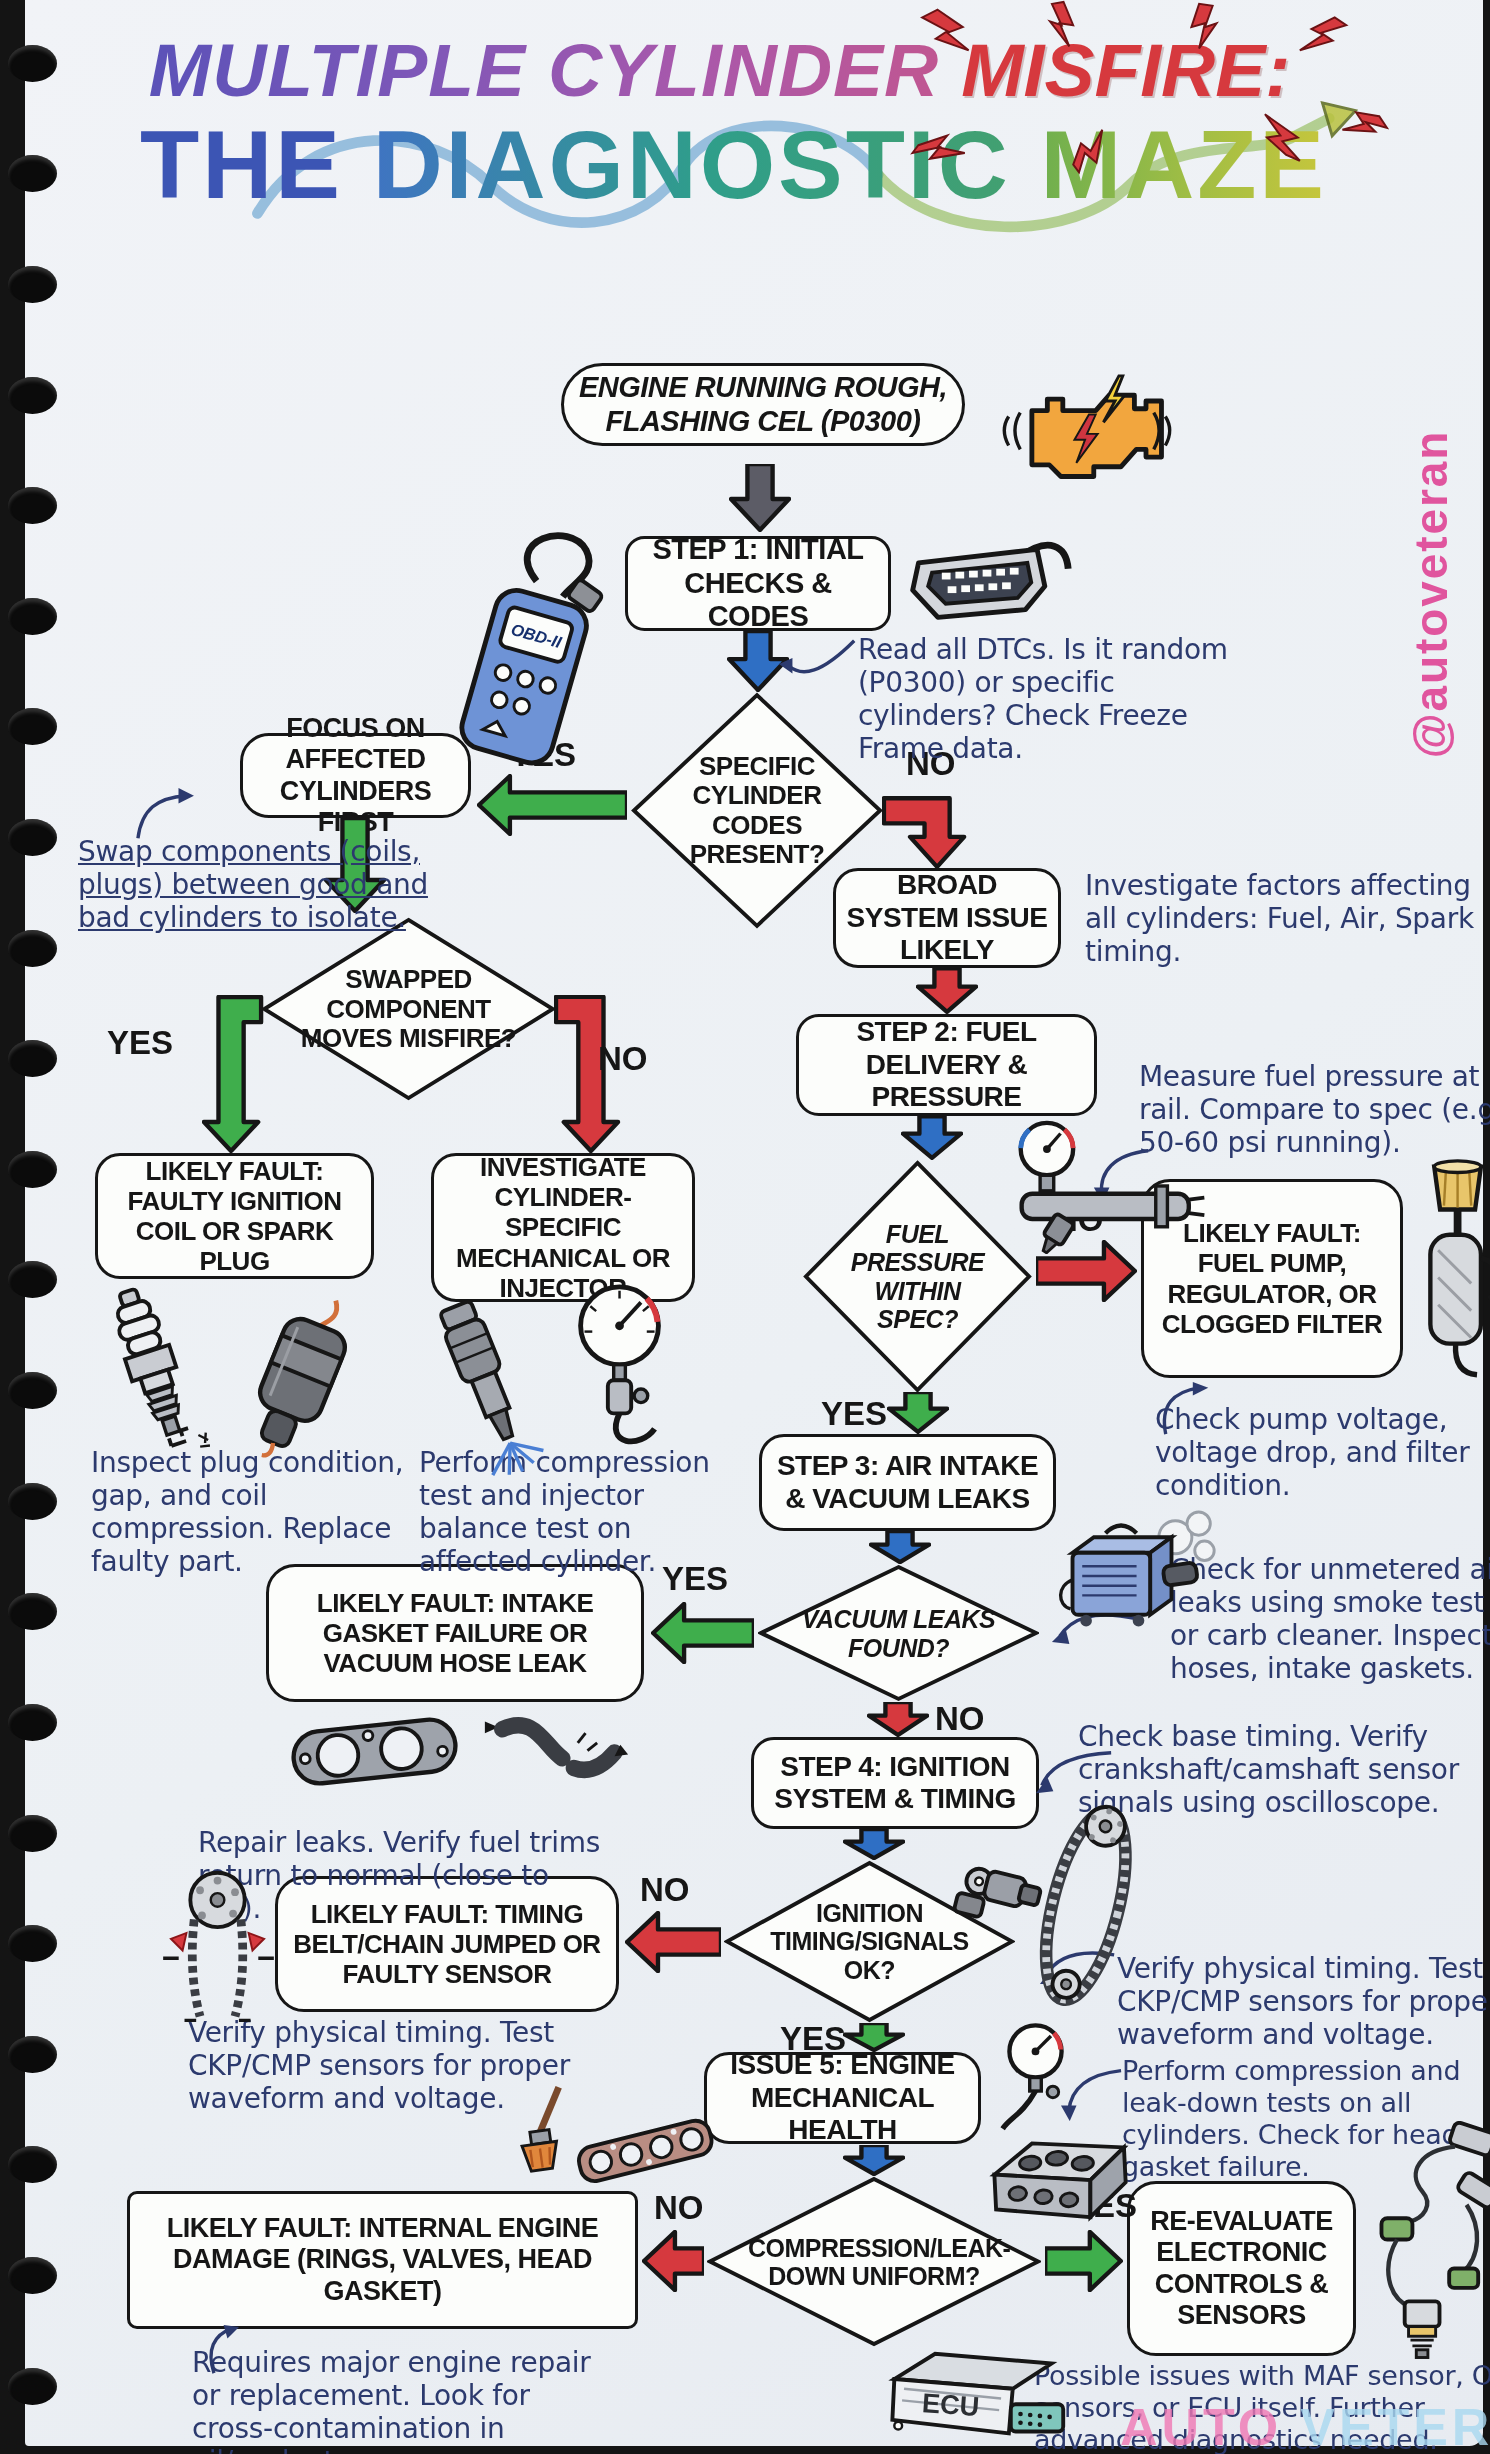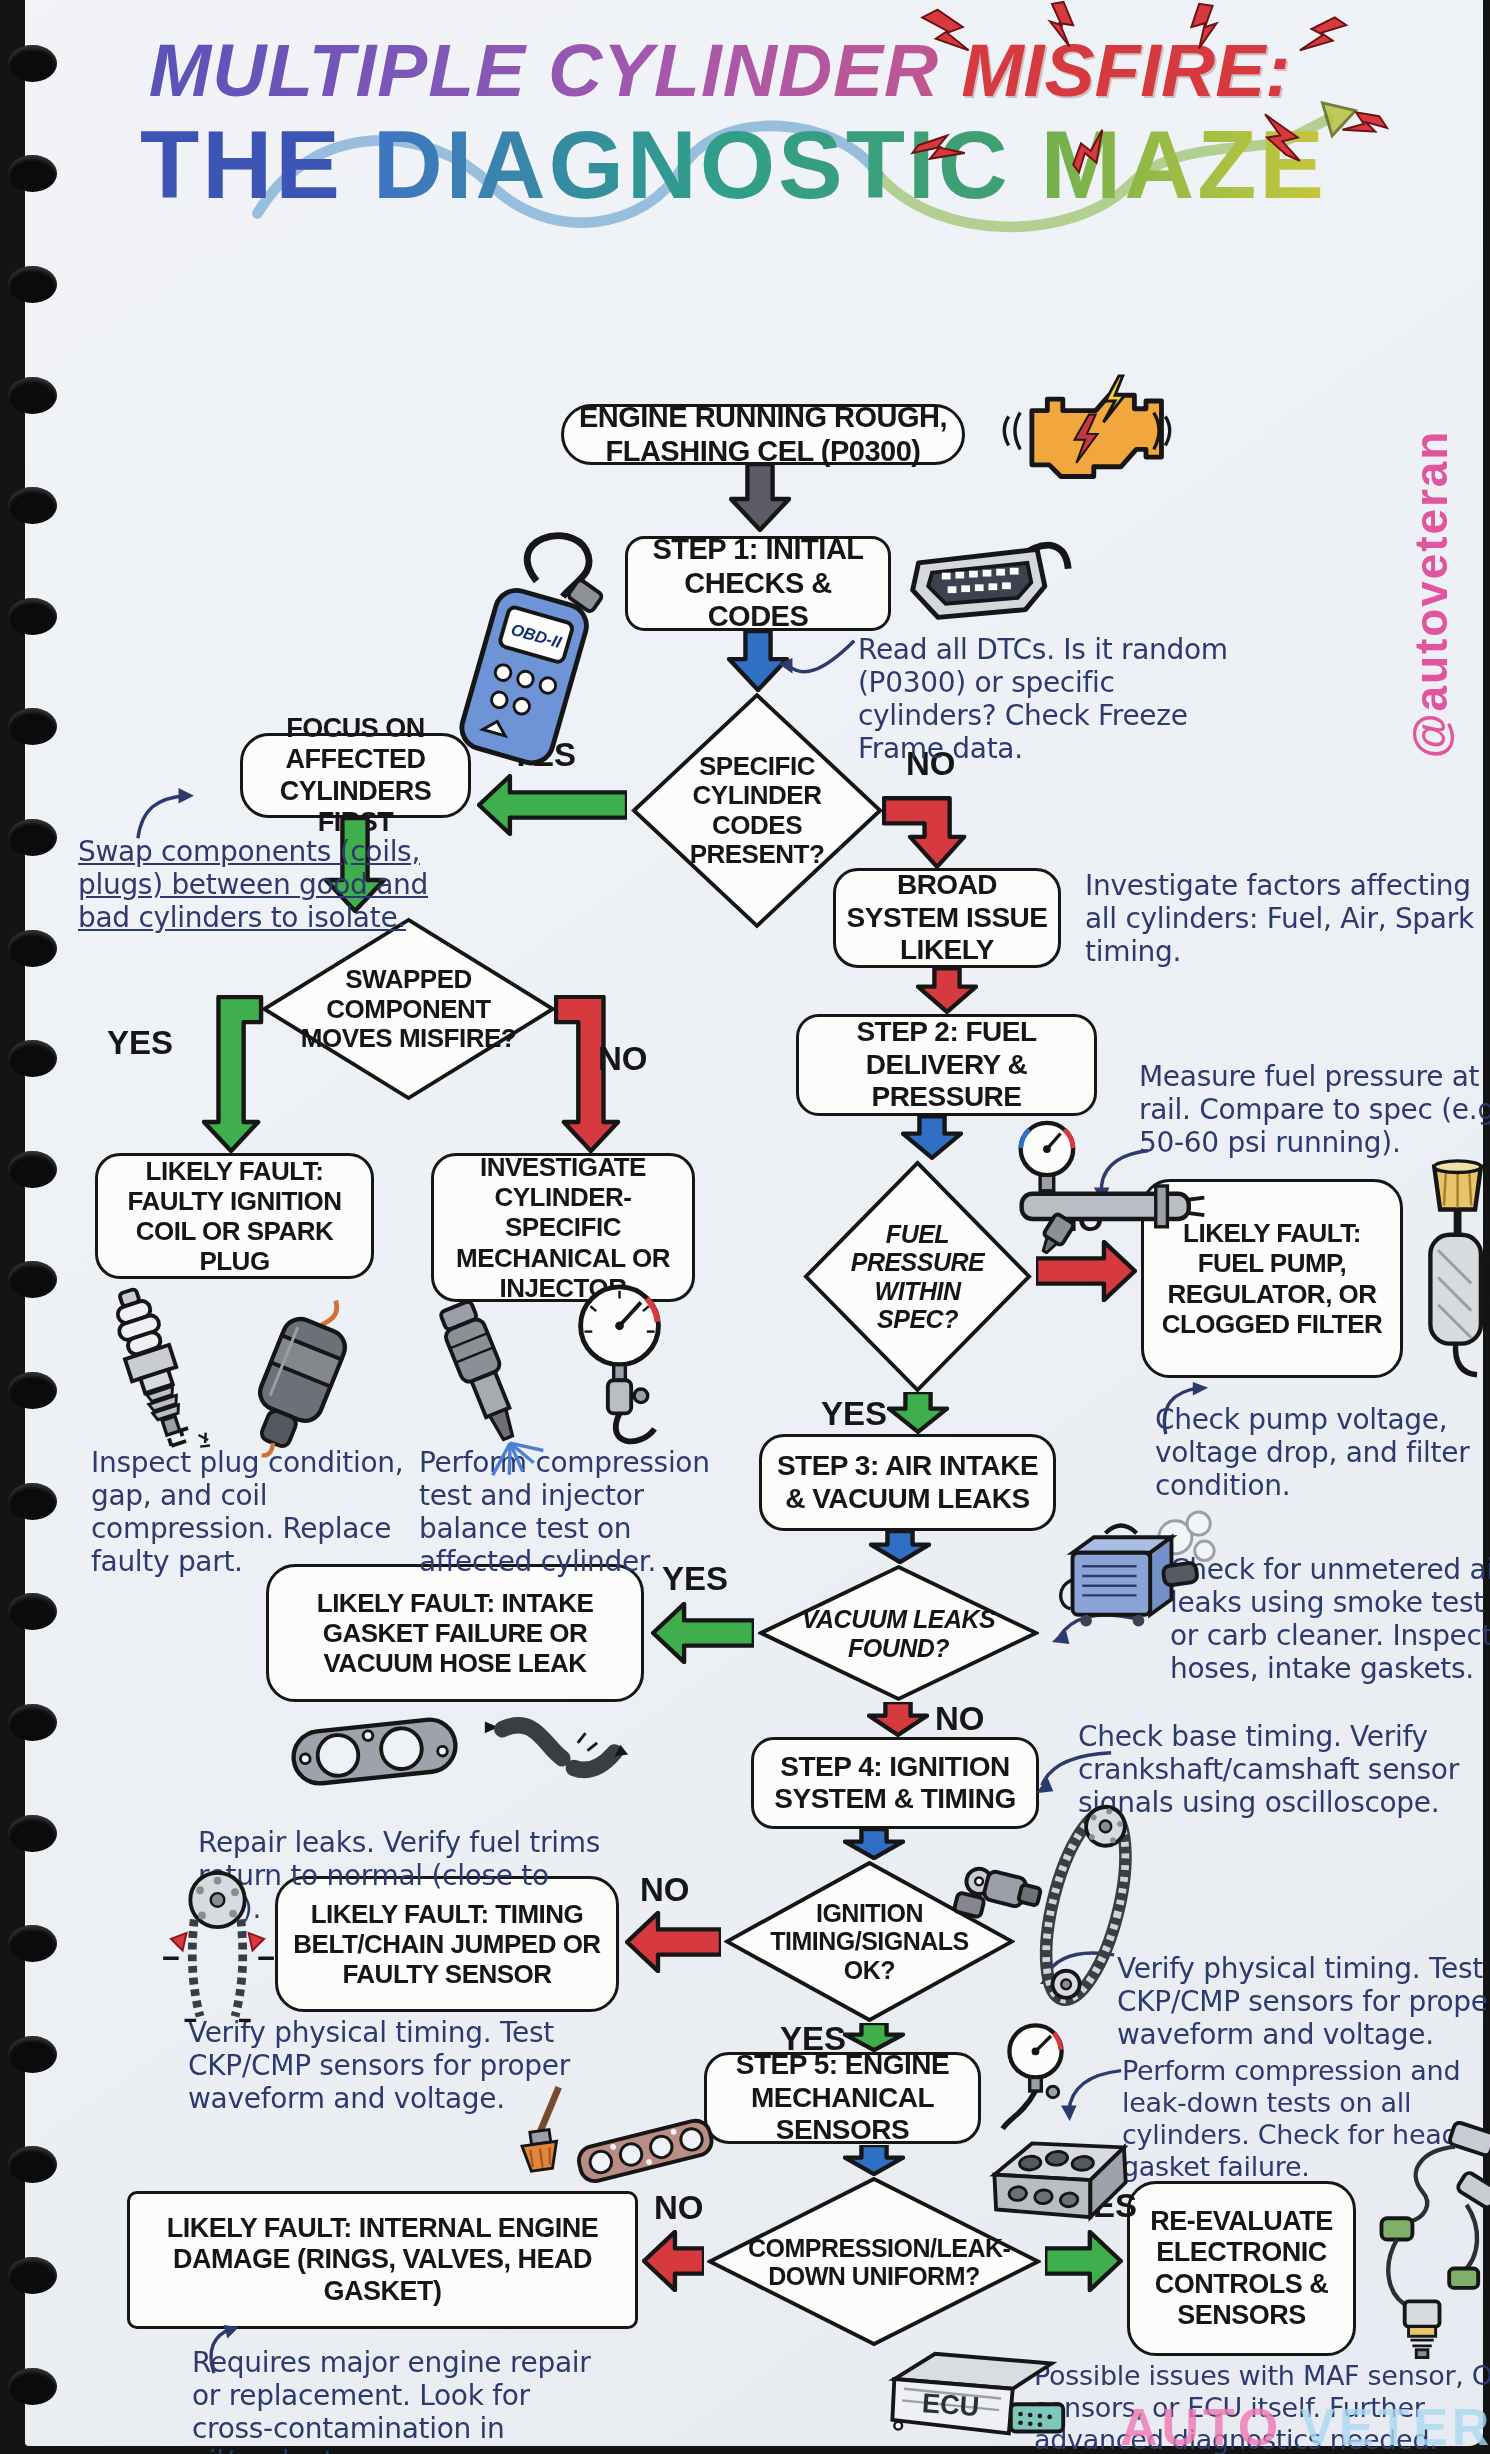"ENGINE RUNNING ROUGH, FLASHING CEL" div.node { font-style: none -> italic; height: 61px -> 83px; top: 404px -> 363px }
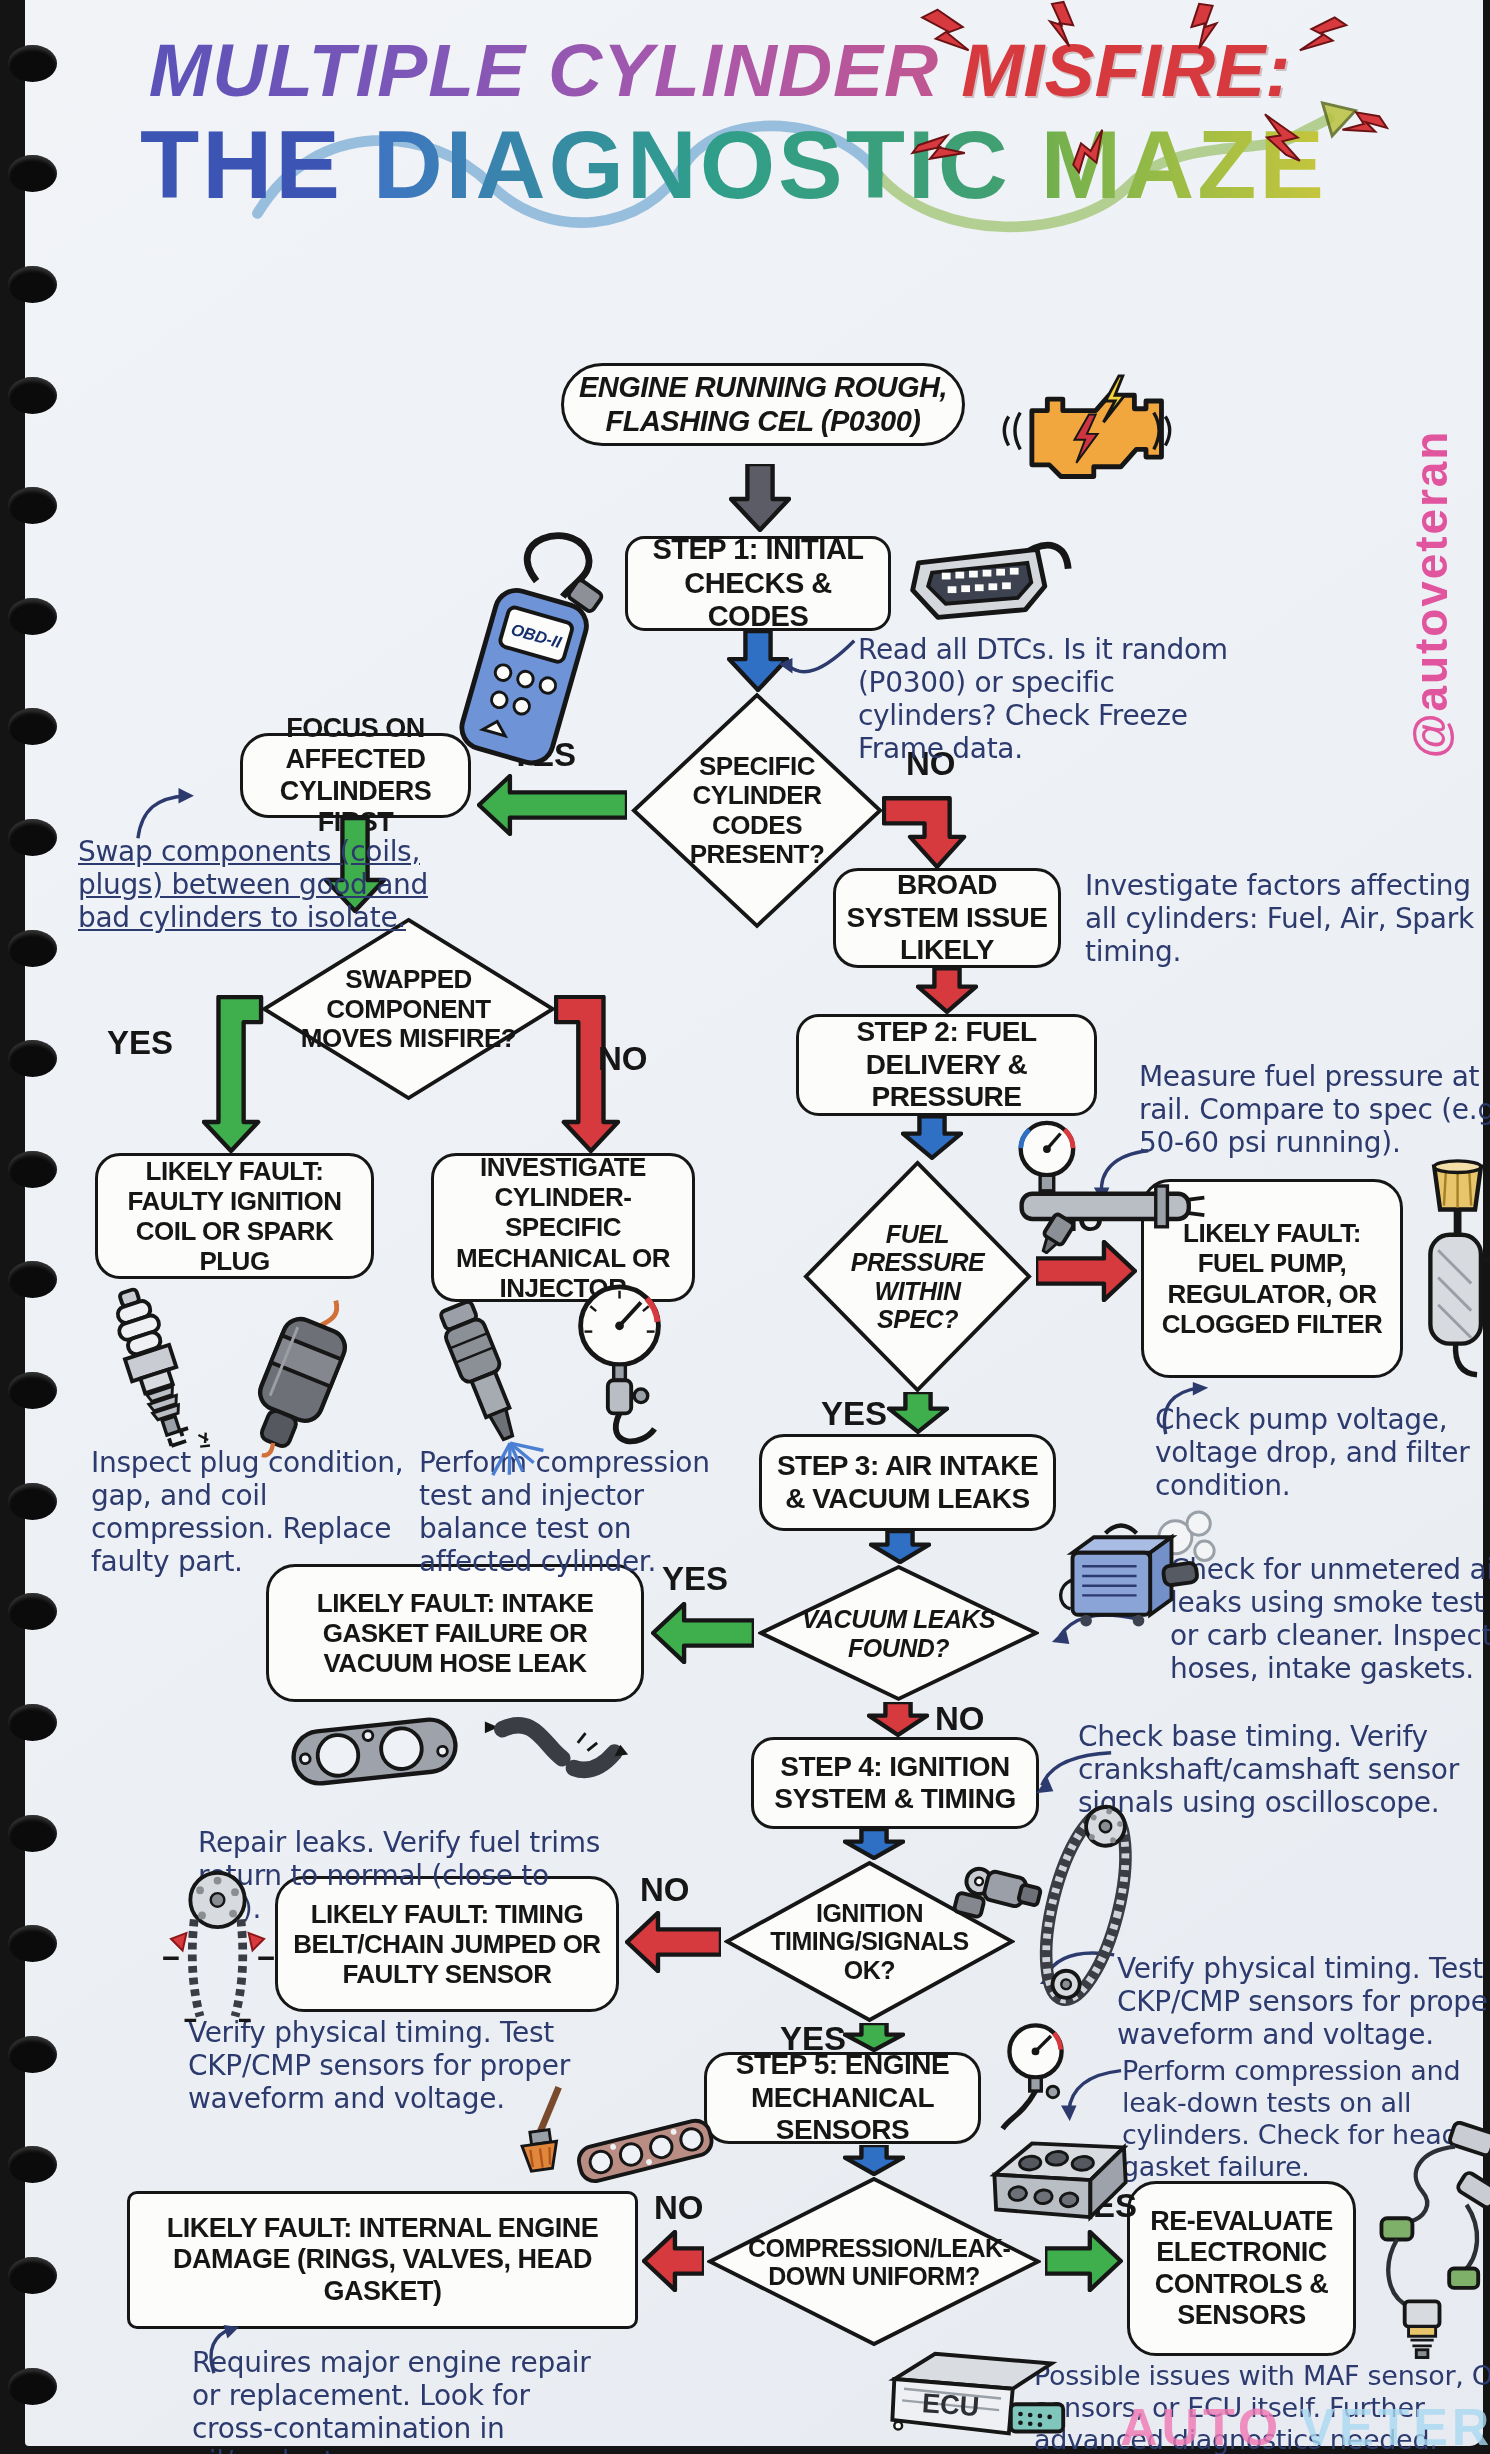"STEP 5: ENGINE MECHANICAL SENSORS" span { text: STEP 5: ENGINE MECHANICAL SENSORS -> ISSUE 5: ENGINE MECHANICAL HEALTH }
